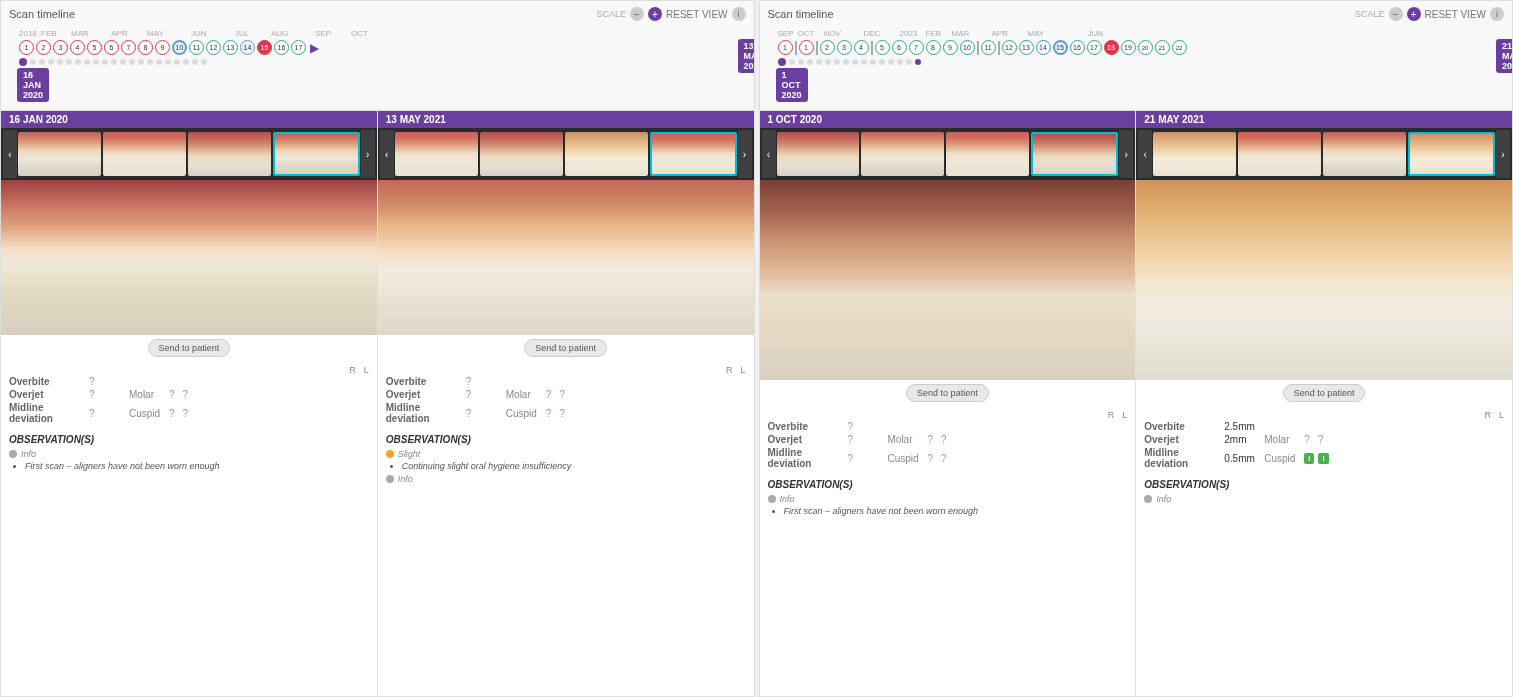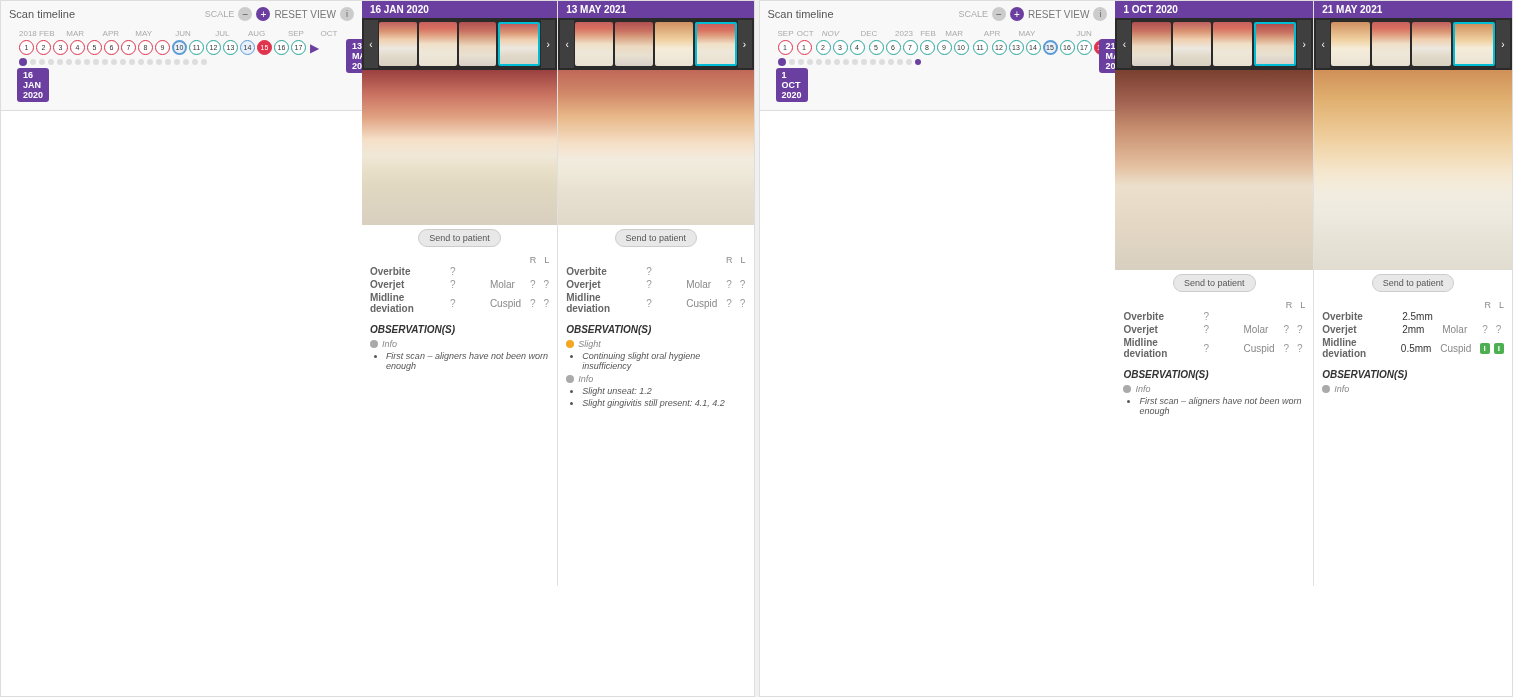"Scan timeline" .panel { flex-direction: row -> column }
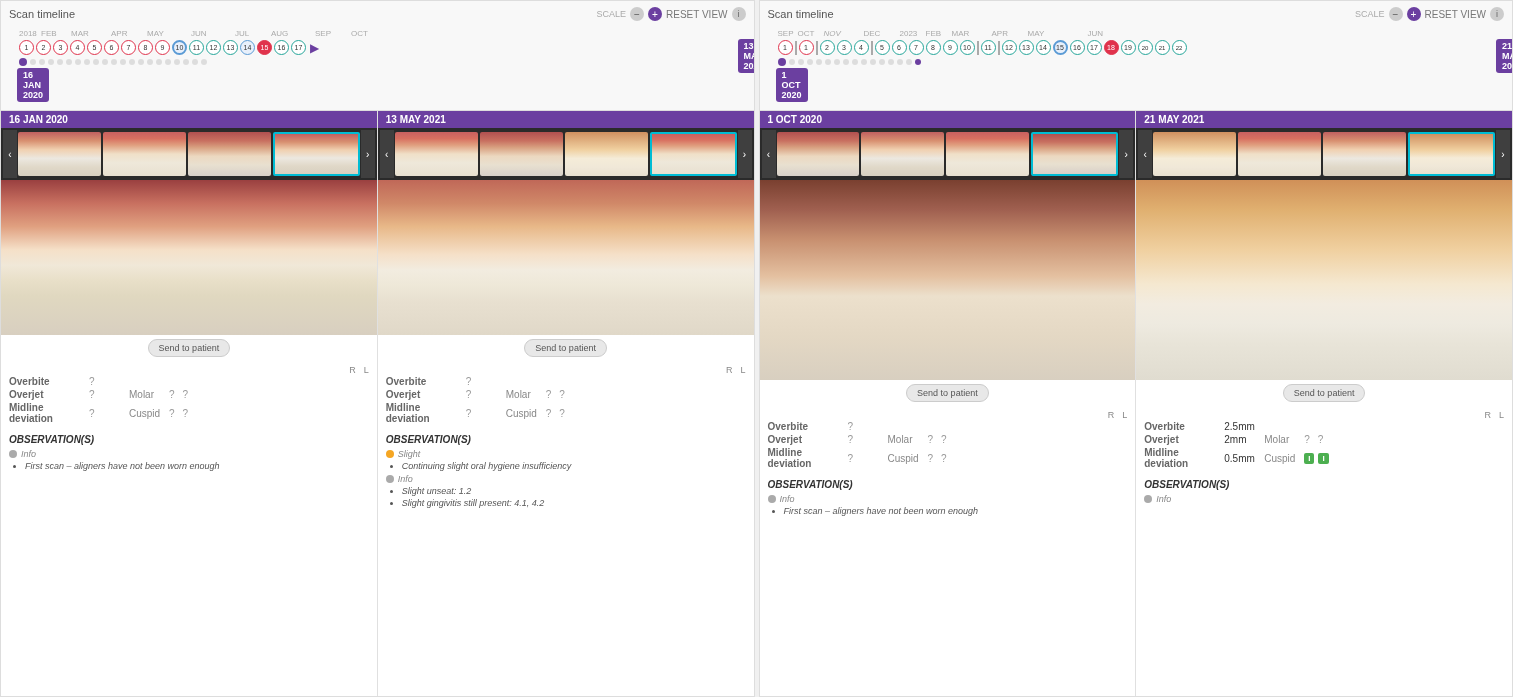"Slight unseat: 1.2" ul.obs-list { html: <ul> <li>Slight unseat: 1.2</li> <li>Slight gingivitis still present: 4.1, 4.2</li> </ul> -> none }
